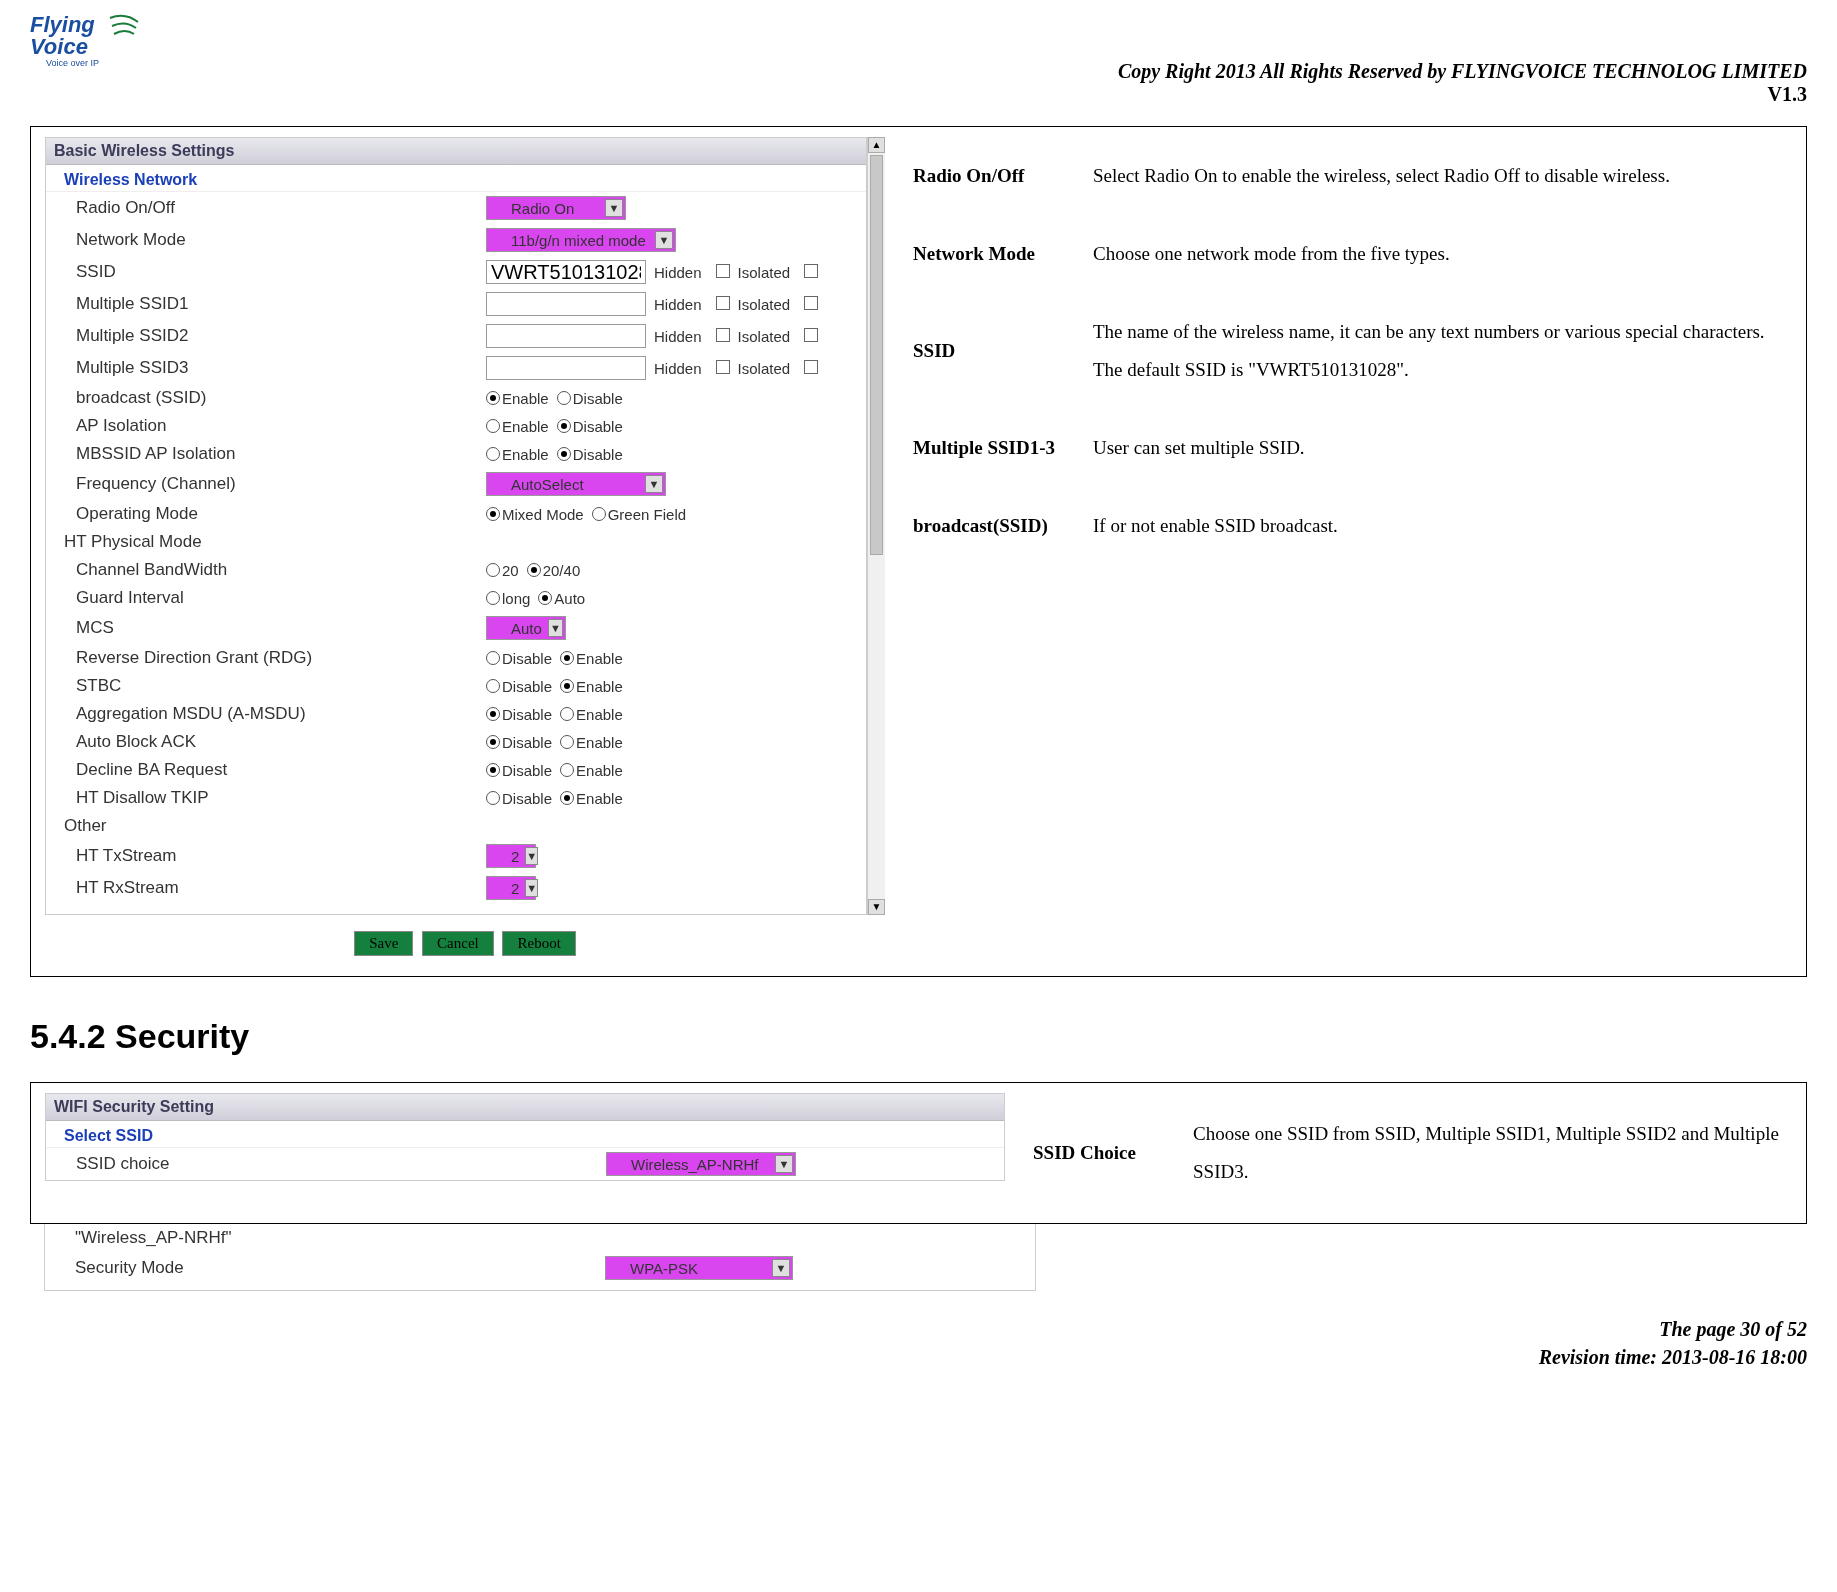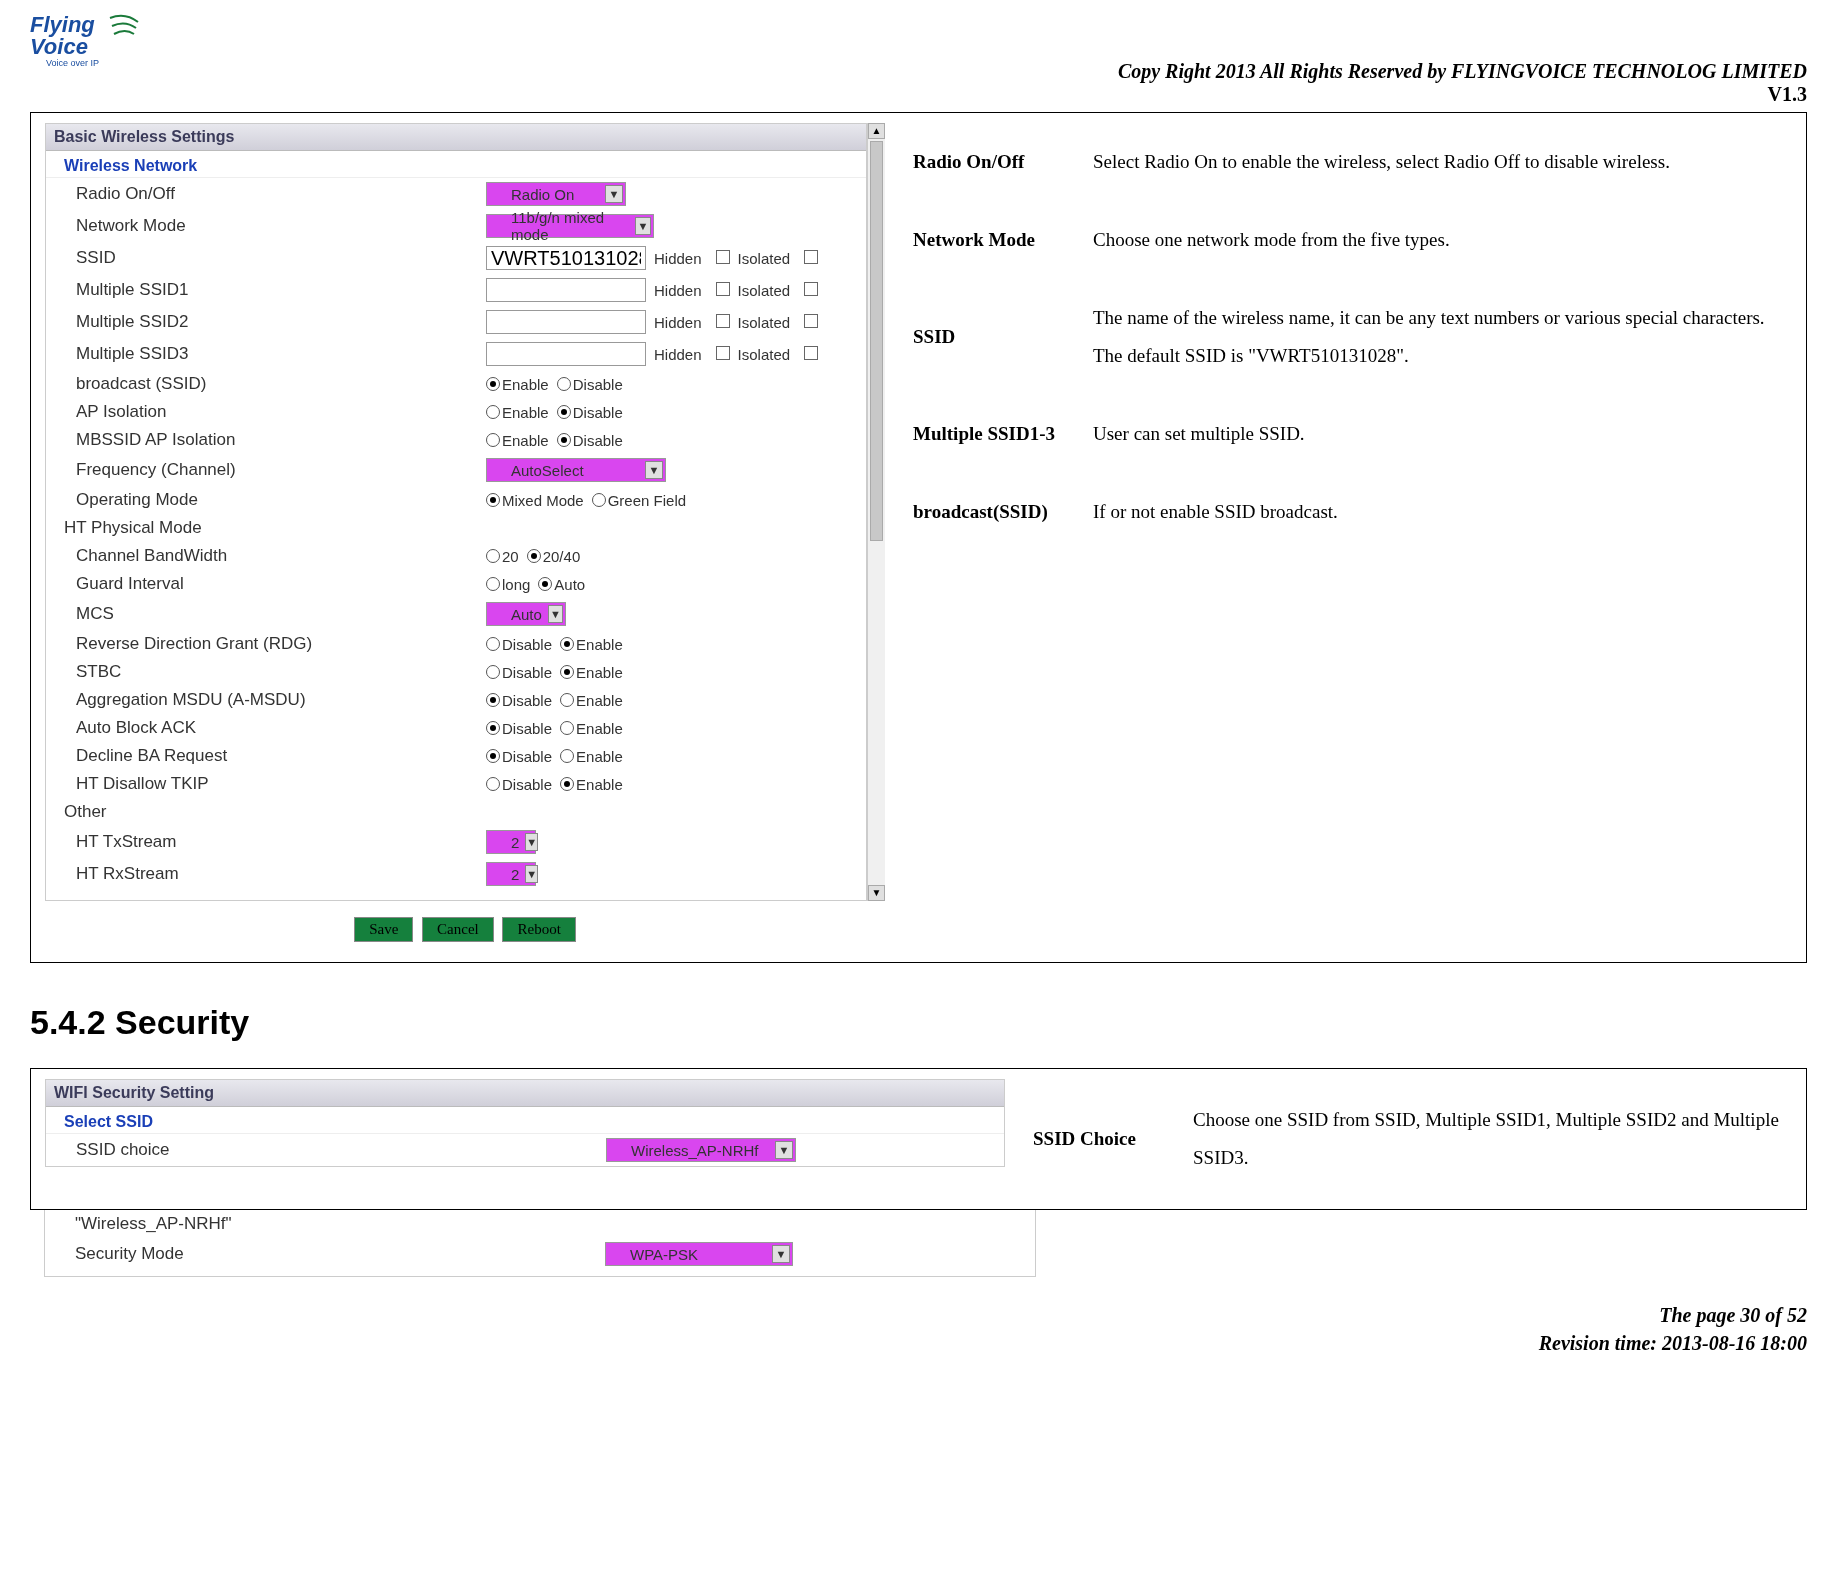"Basic Wireless Settings" .main-box { margin-top: 6px -> 20px }
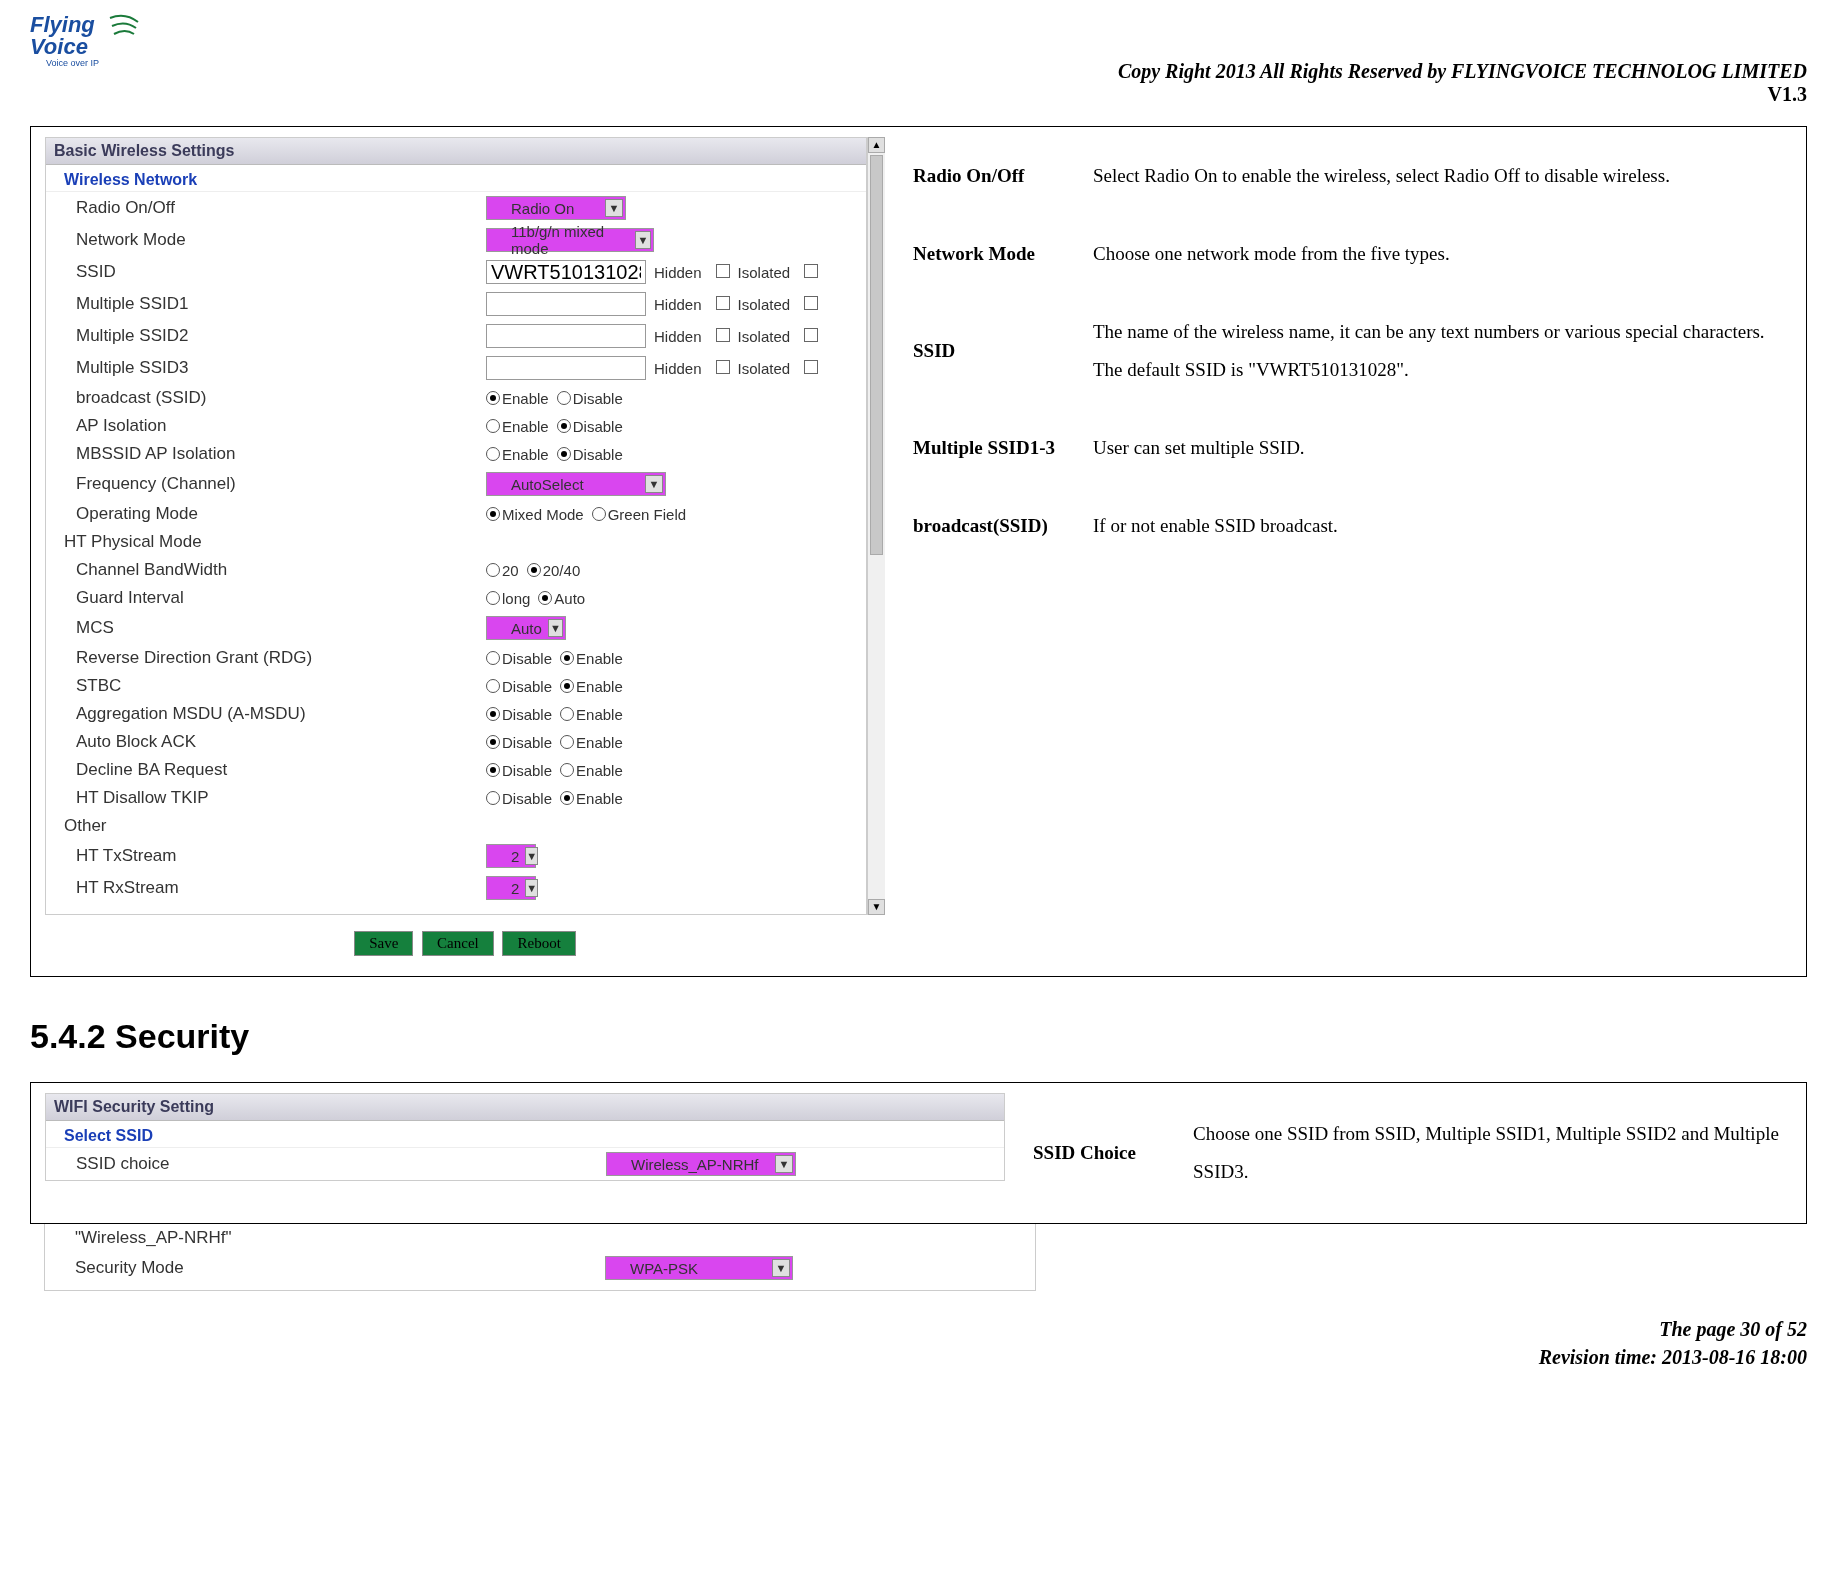"11b/g/n mixed mode" span.select-fake { width: 168px -> 190px }
